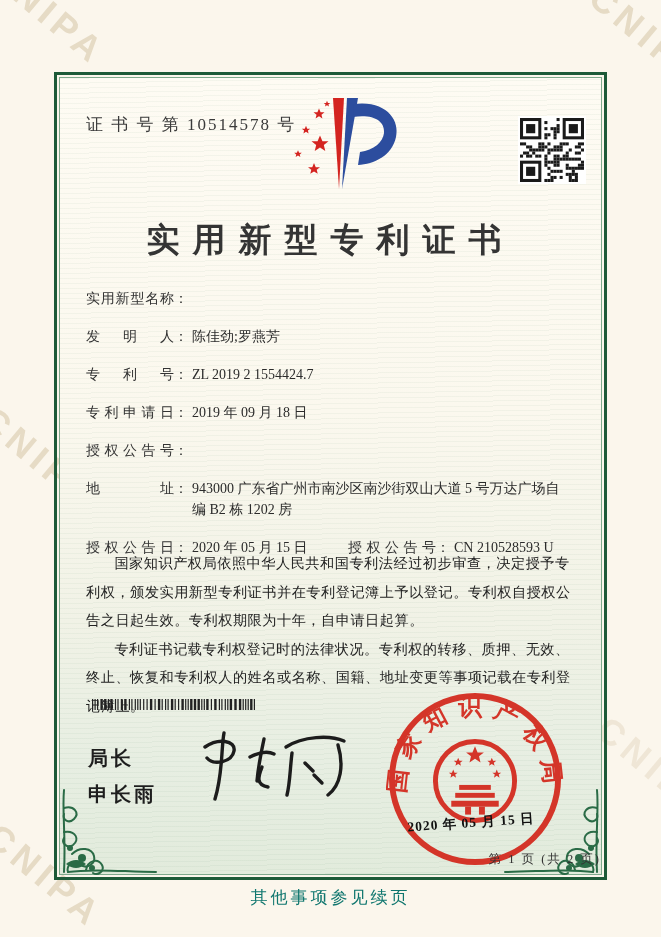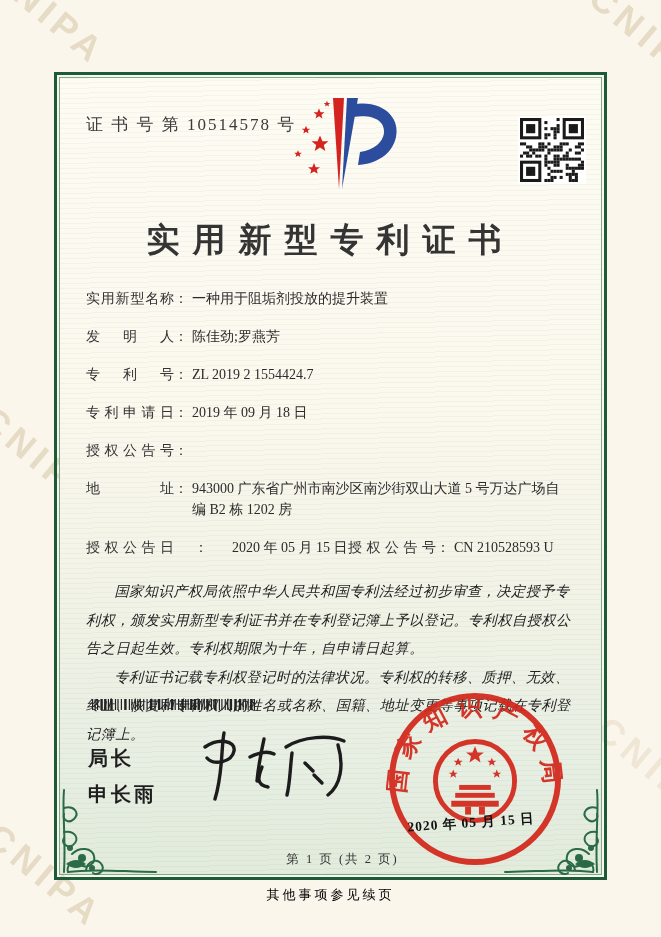"一种用于阻垢剂投放的提升装置" span.fvalue { html: <span>一种用于阻垢剂投放的提升装置</span> -> none }
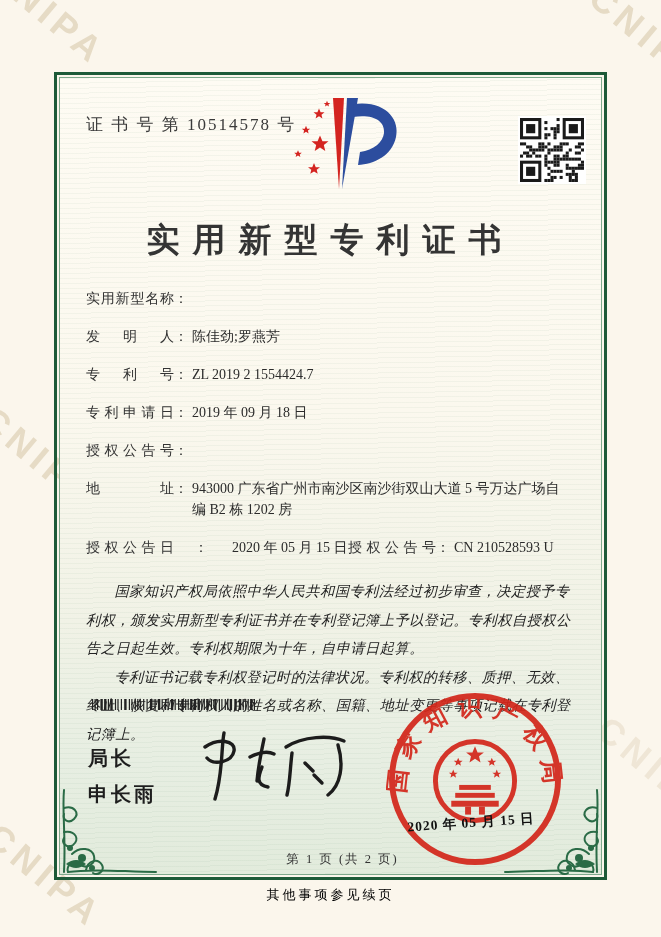"授权公告日" .grant-left { gap: 20px -> none }
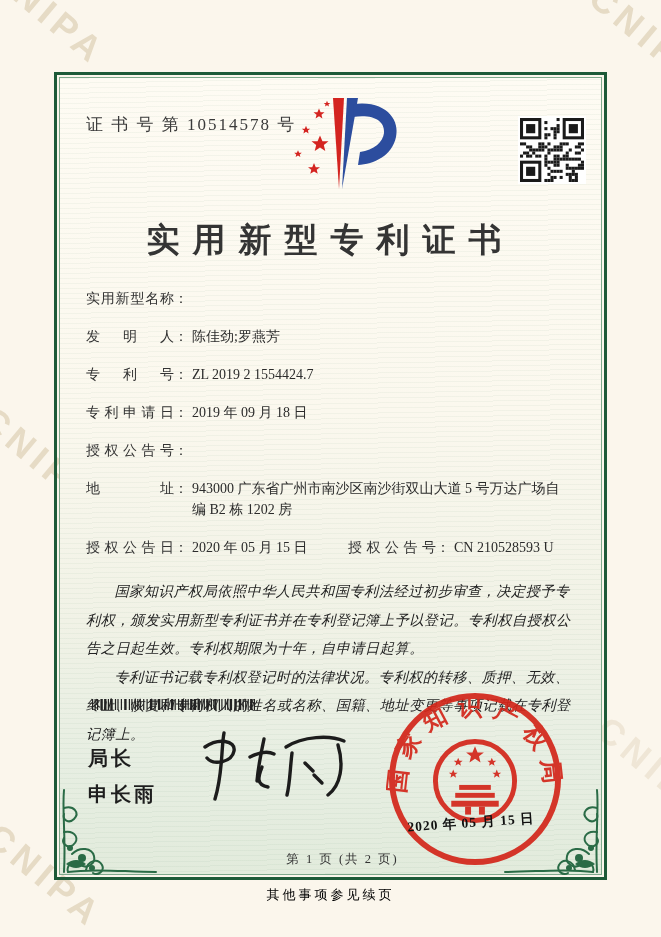"国家知识产权局依照中华人民共和国专利法经过初步审查，决定授予专利权，颁发实用新型" .bodytext { font-style: italic -> none; margin-top: 28px -> none }
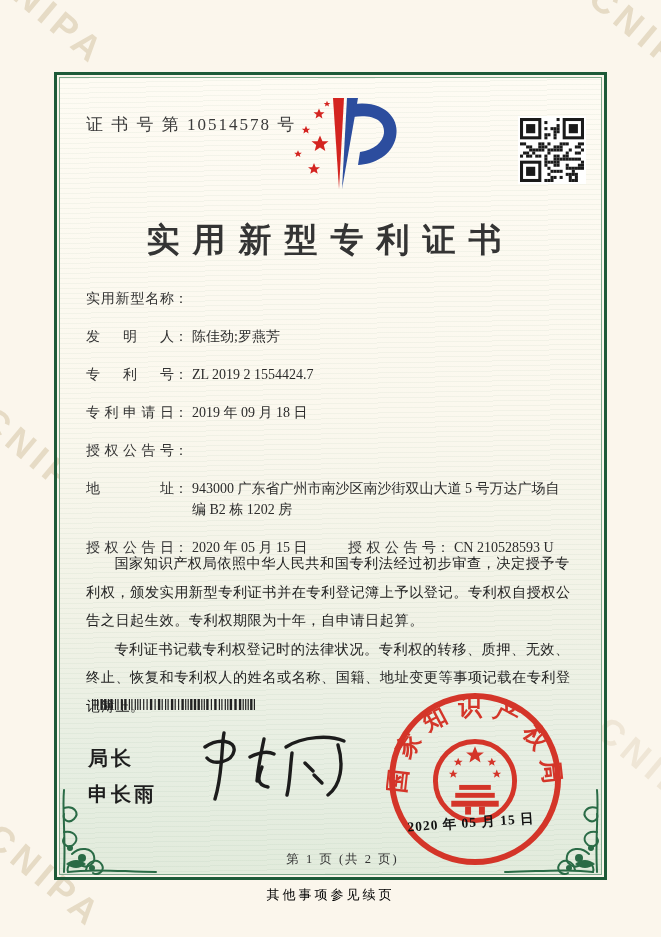"第 1 页 (共 2" .pagefoot { left: 12px -> 0; text-align: center -> right }
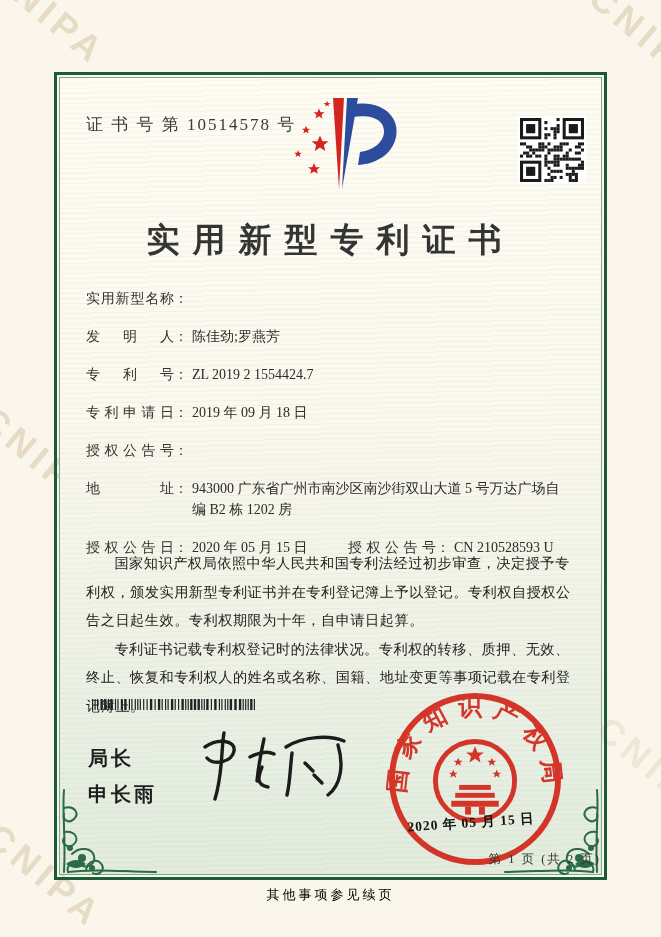"其他事项参见续页" .continuation { color: #000000 -> #0f766e; font-size: 13px -> 17px }
